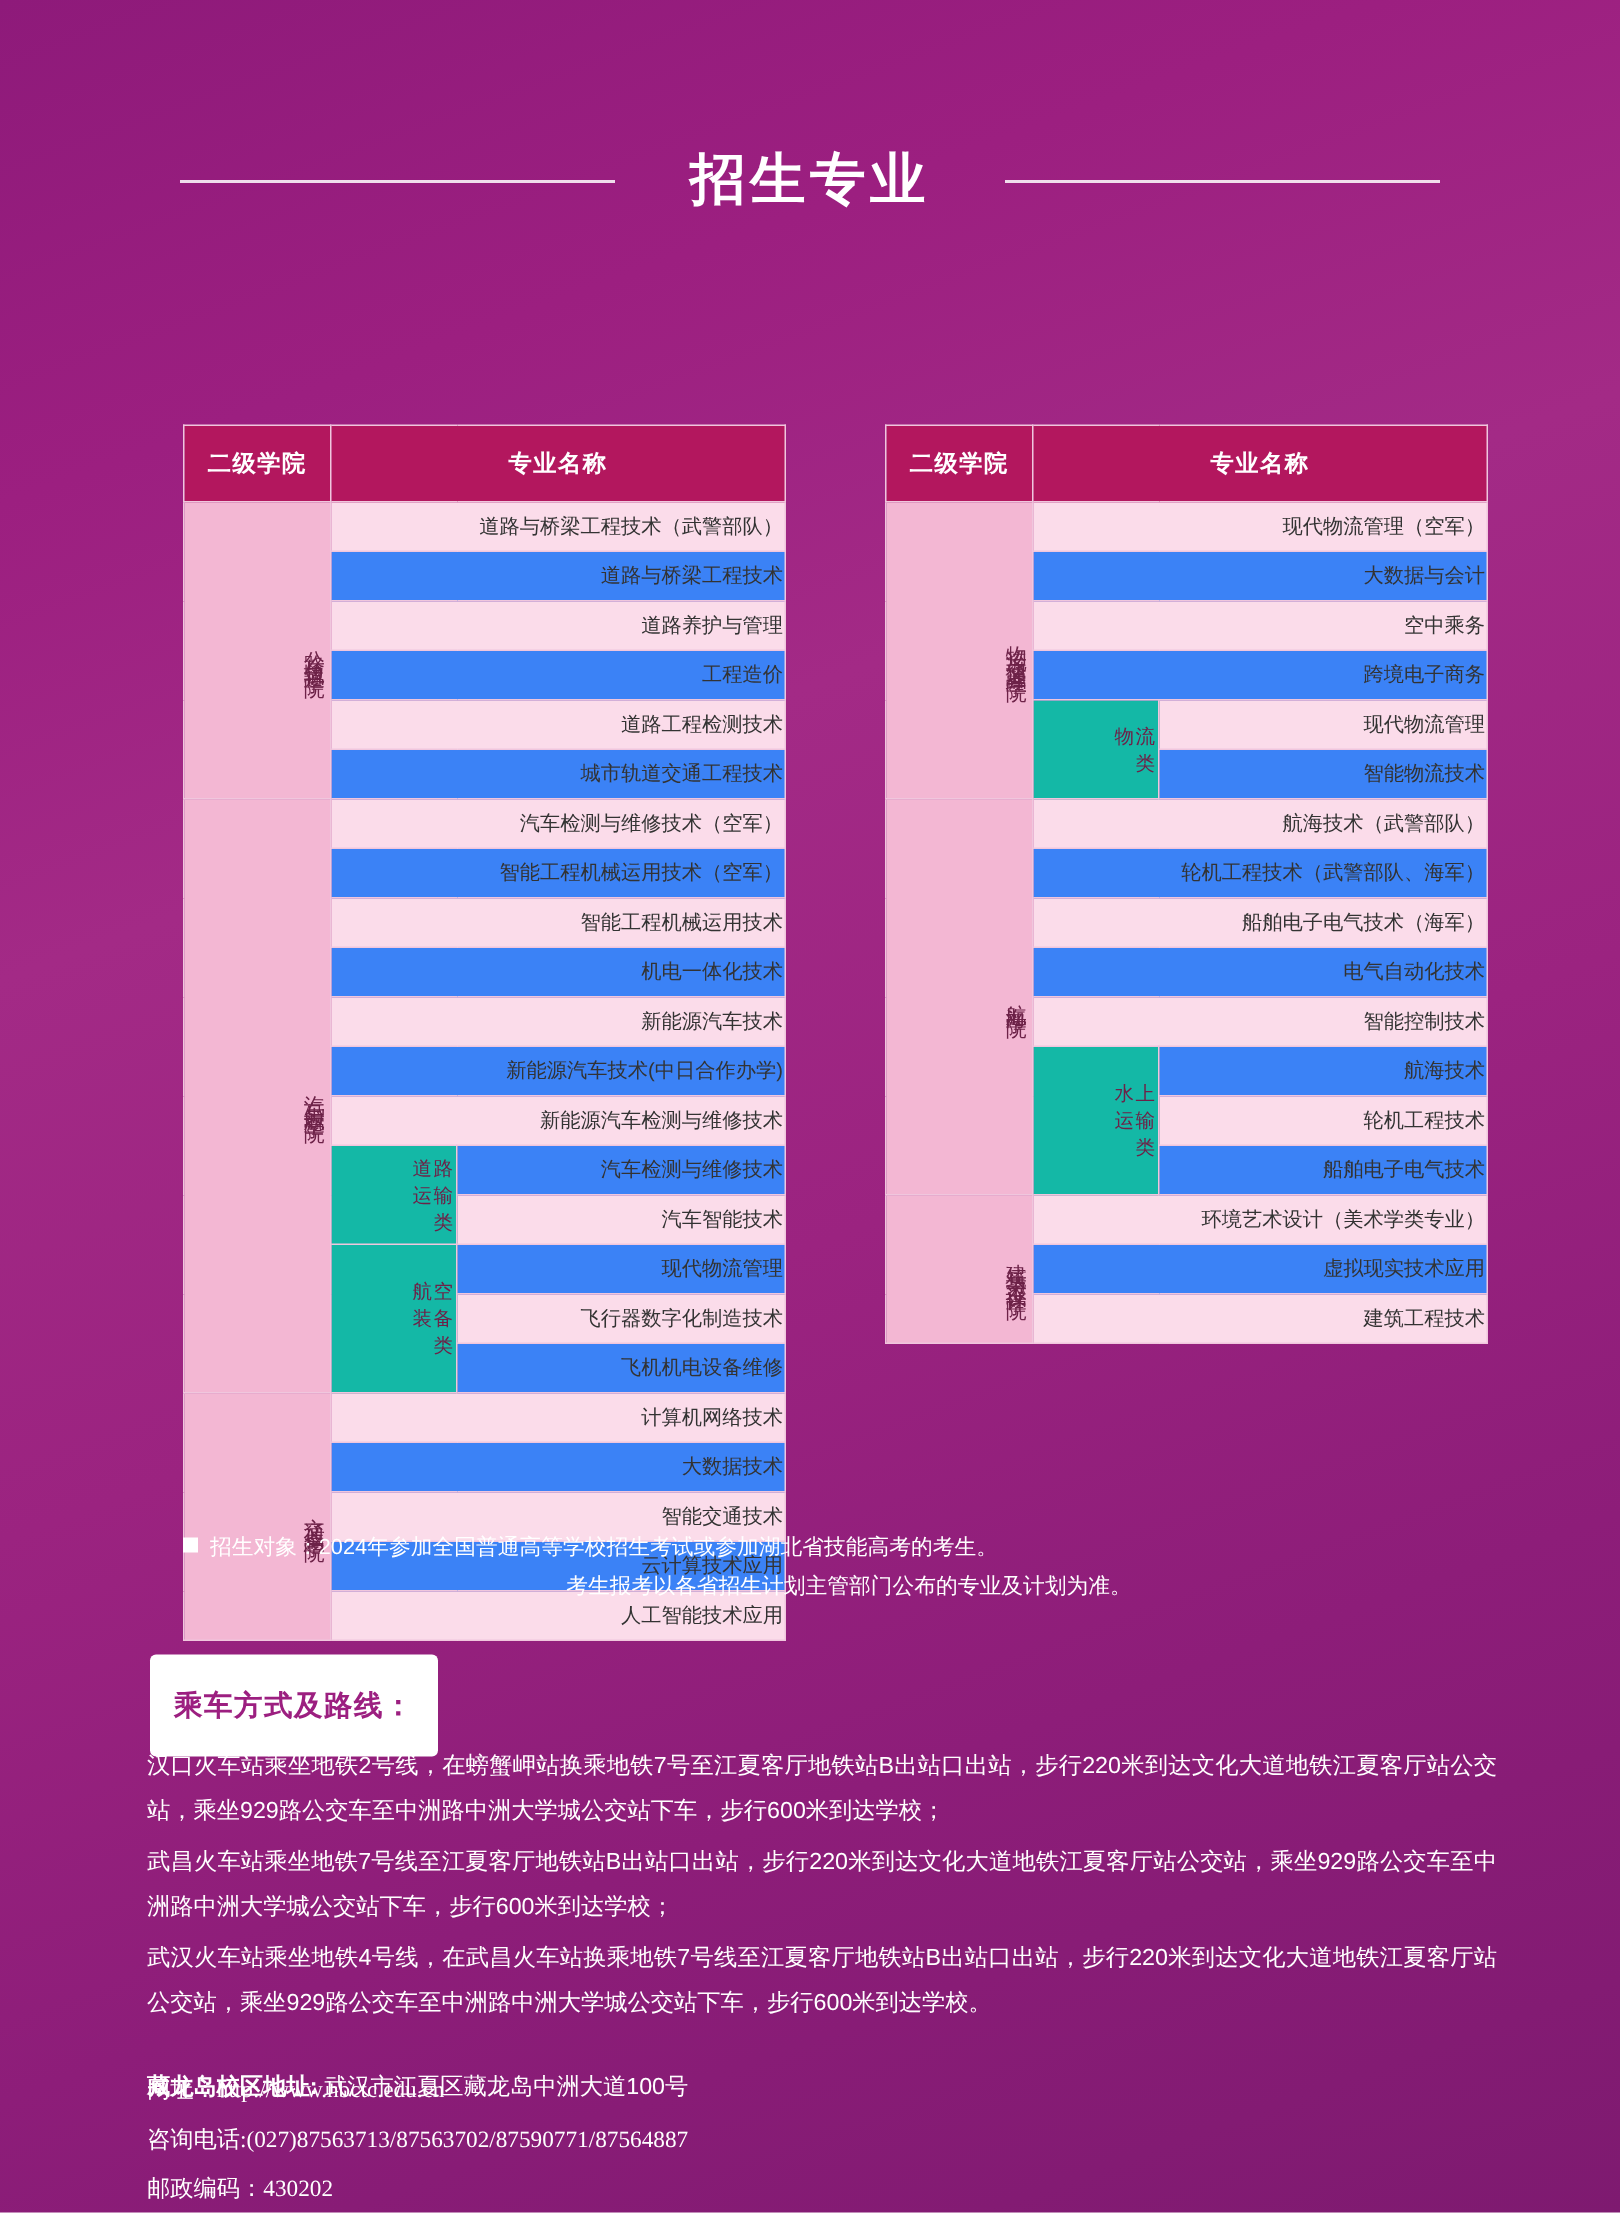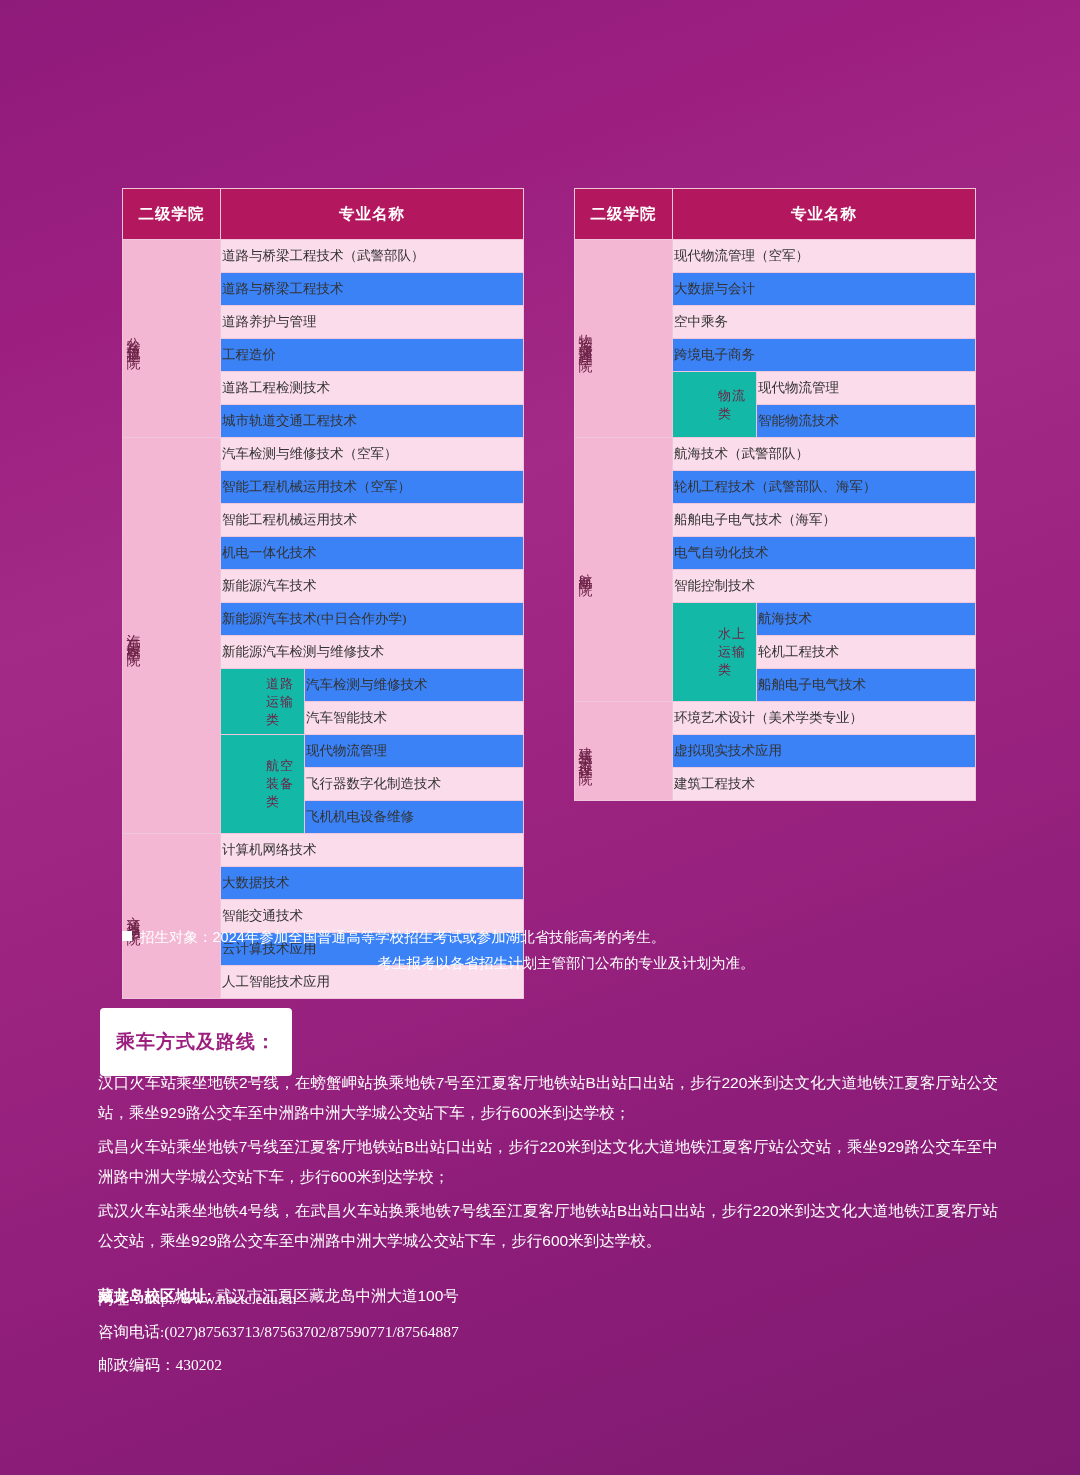"招生专业" div.head { html: none -> <div> <div></div> <div></div> <div>招生专业</div> </div> }
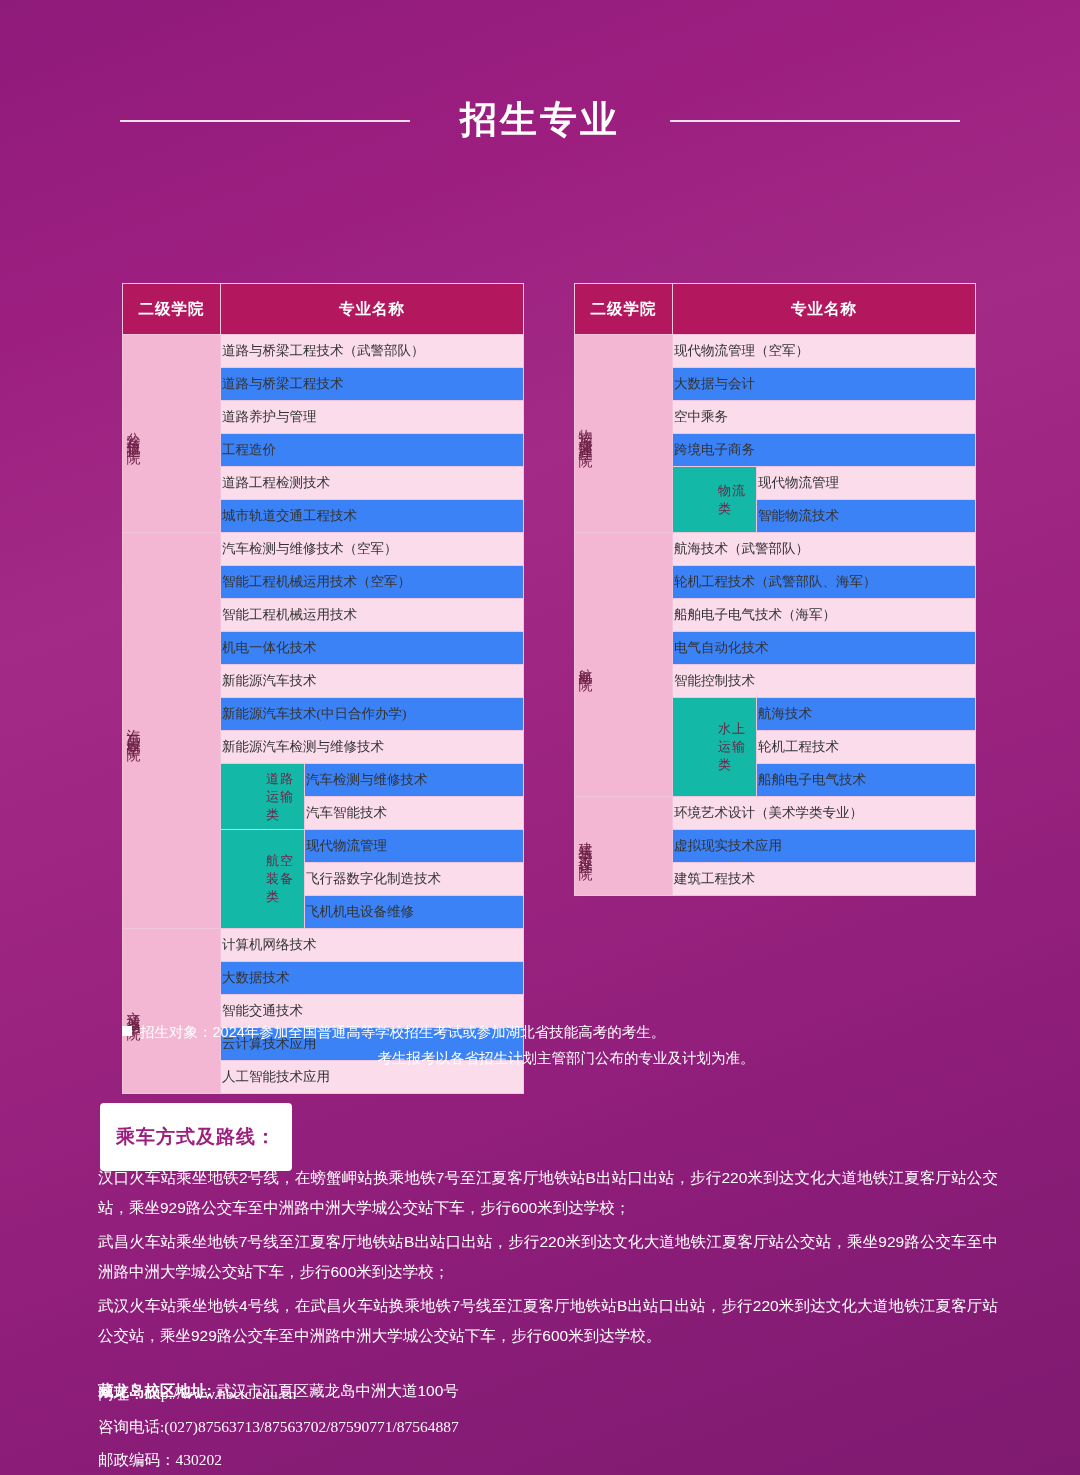"二级学院" .tables { font-family: Liberation Serif, serif -> none; gap: 0 -> 16px }
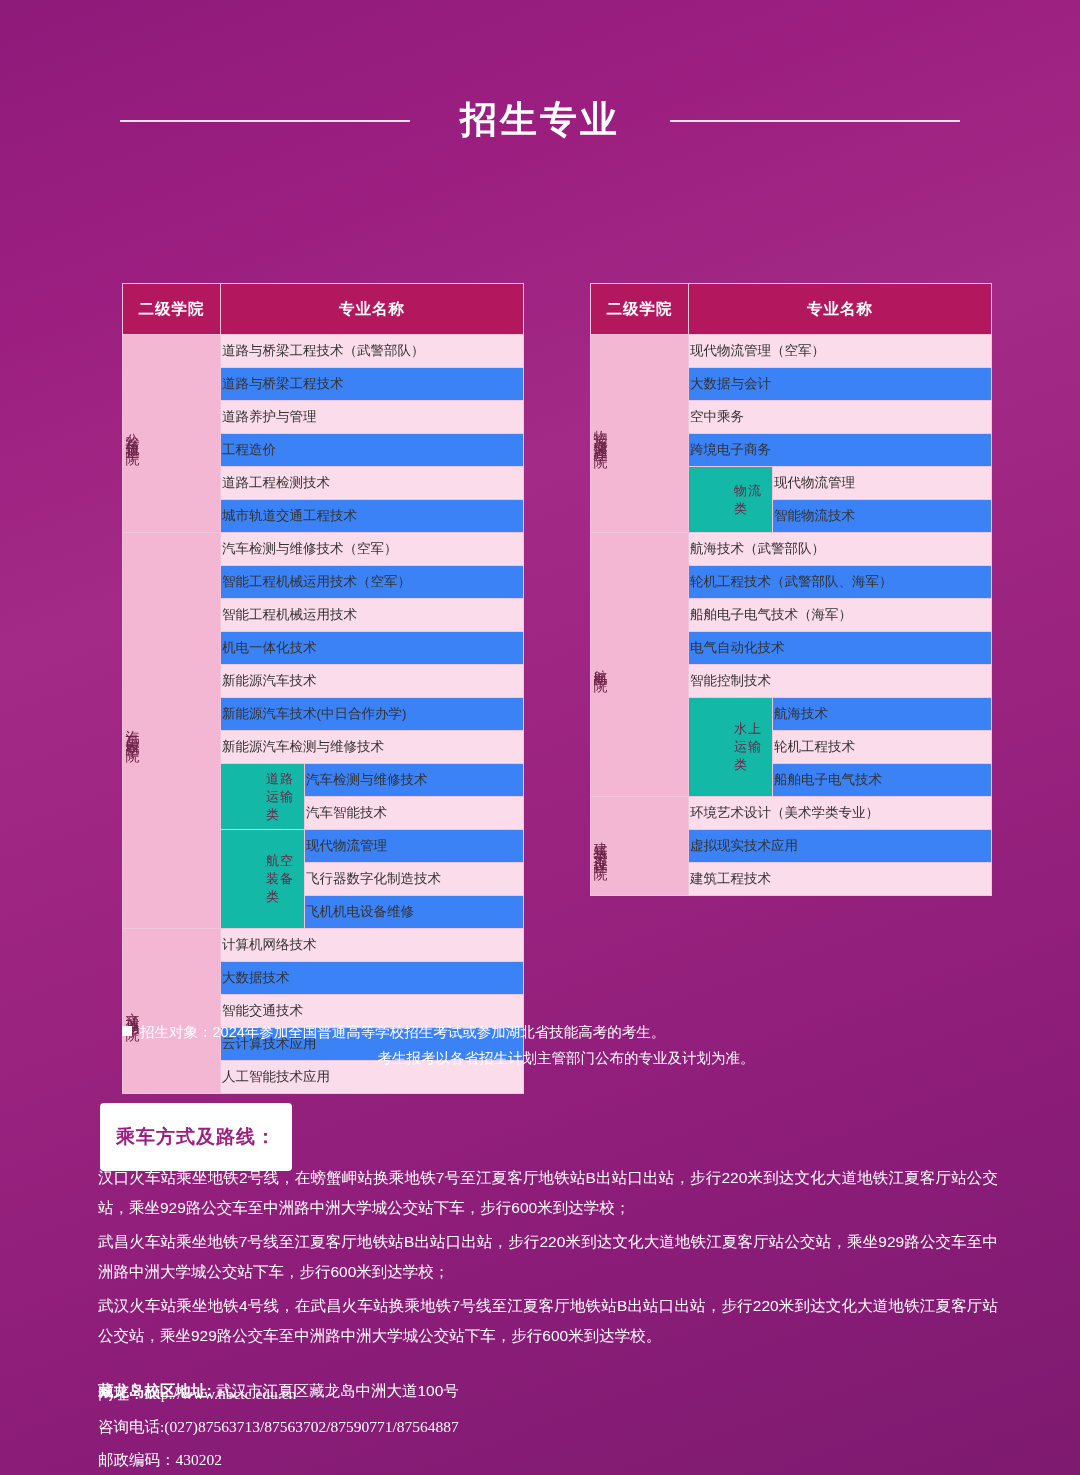"道路与桥梁工程技术（武警部队）" td { text-align: left -> right }
